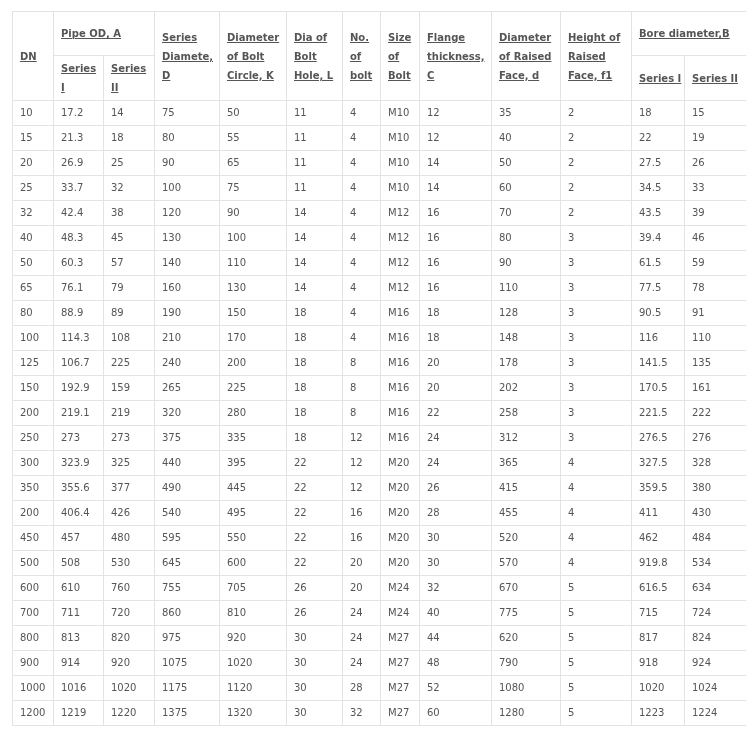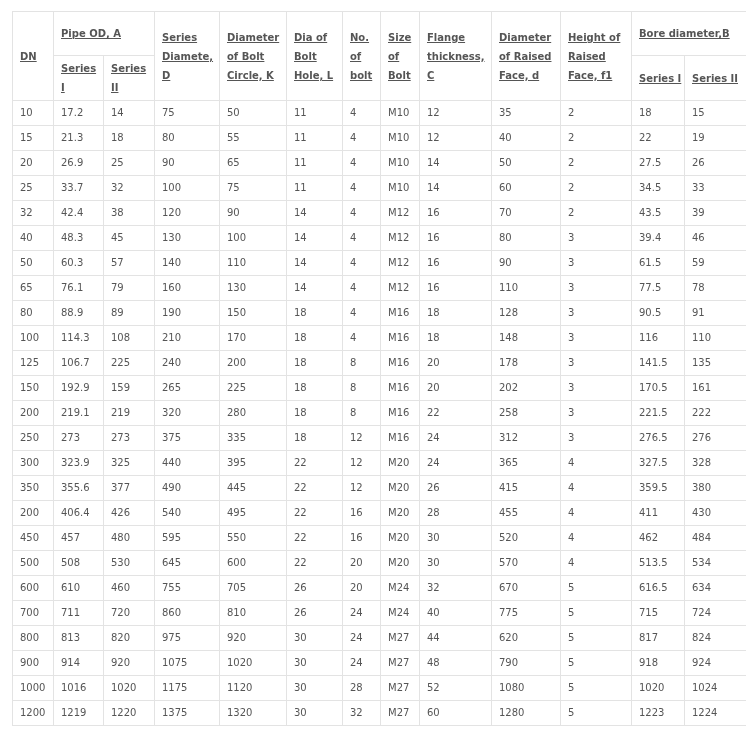"513.5" td { text: 513.5 -> 919.8 }
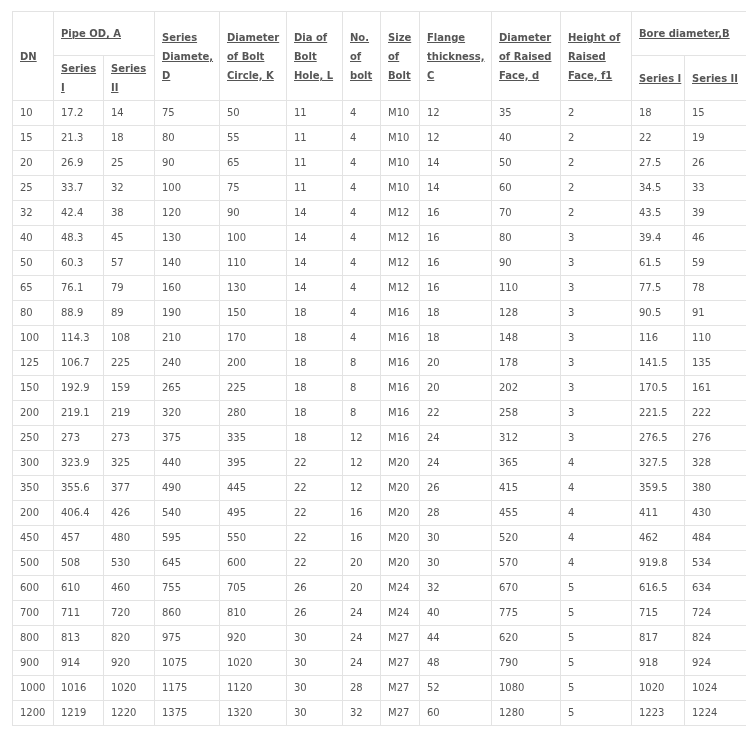"460" td { text: 460 -> 760 }
